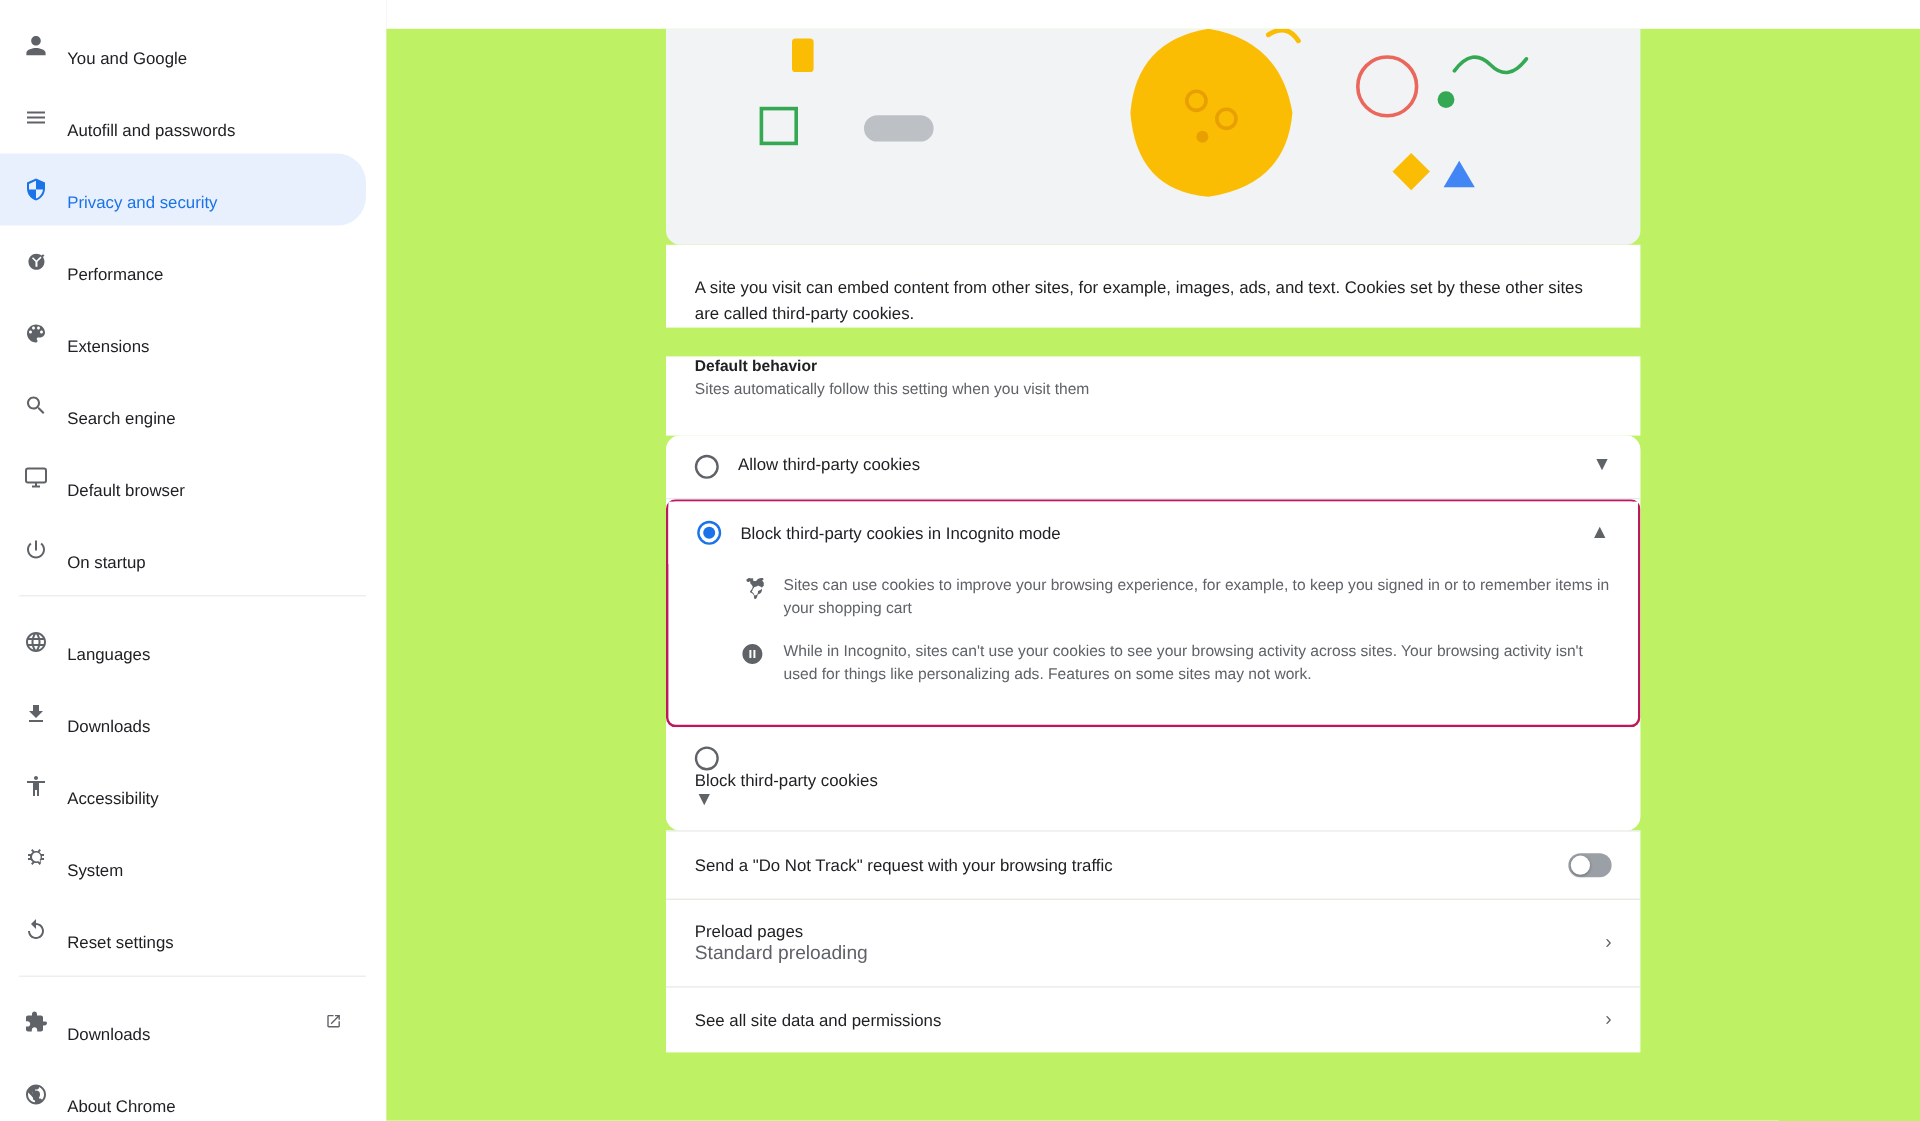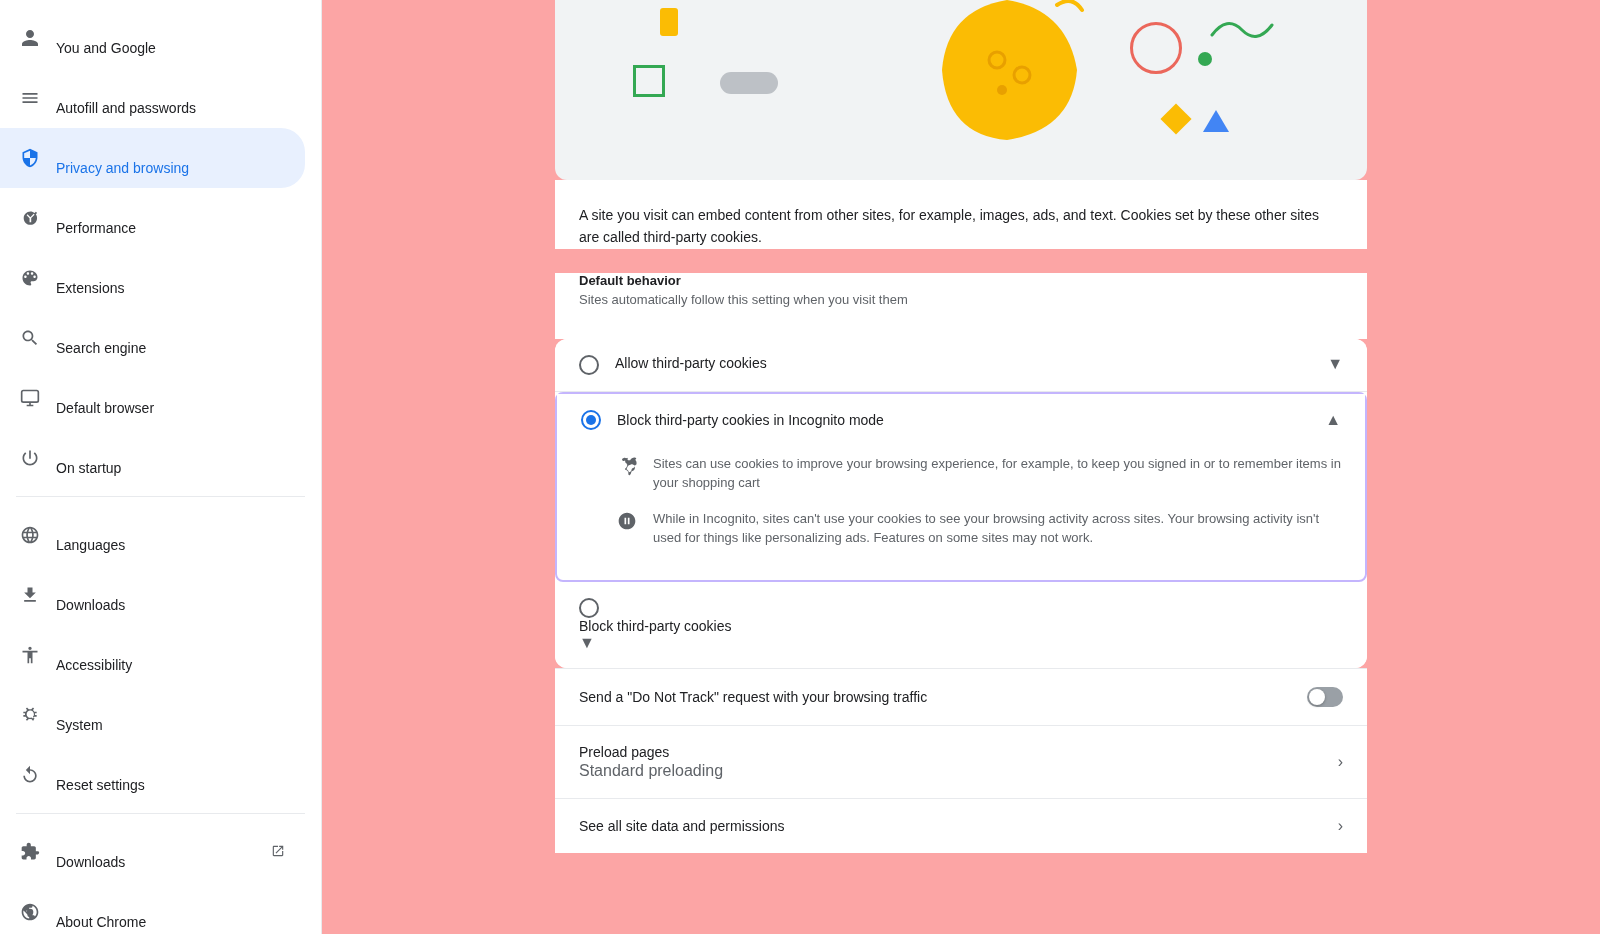"Privacy and browsing" span.sidebar-label { text: browsing -> security }
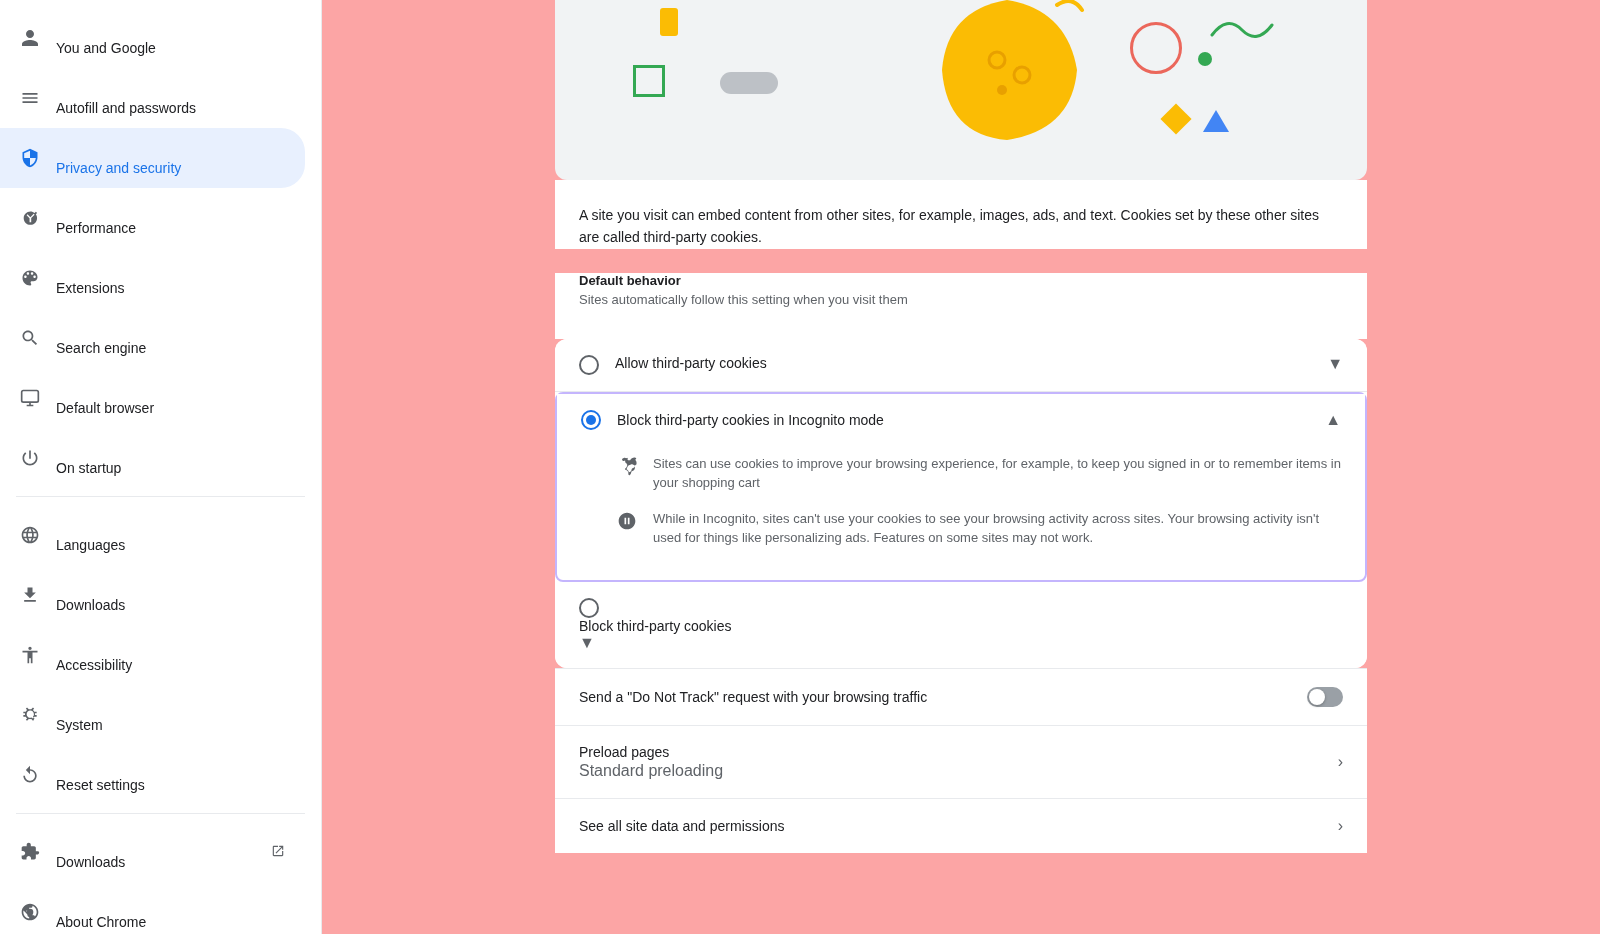"A site you visit can" .main { background: #fca5a5 -> #bef264; margin-top: none -> 24px }
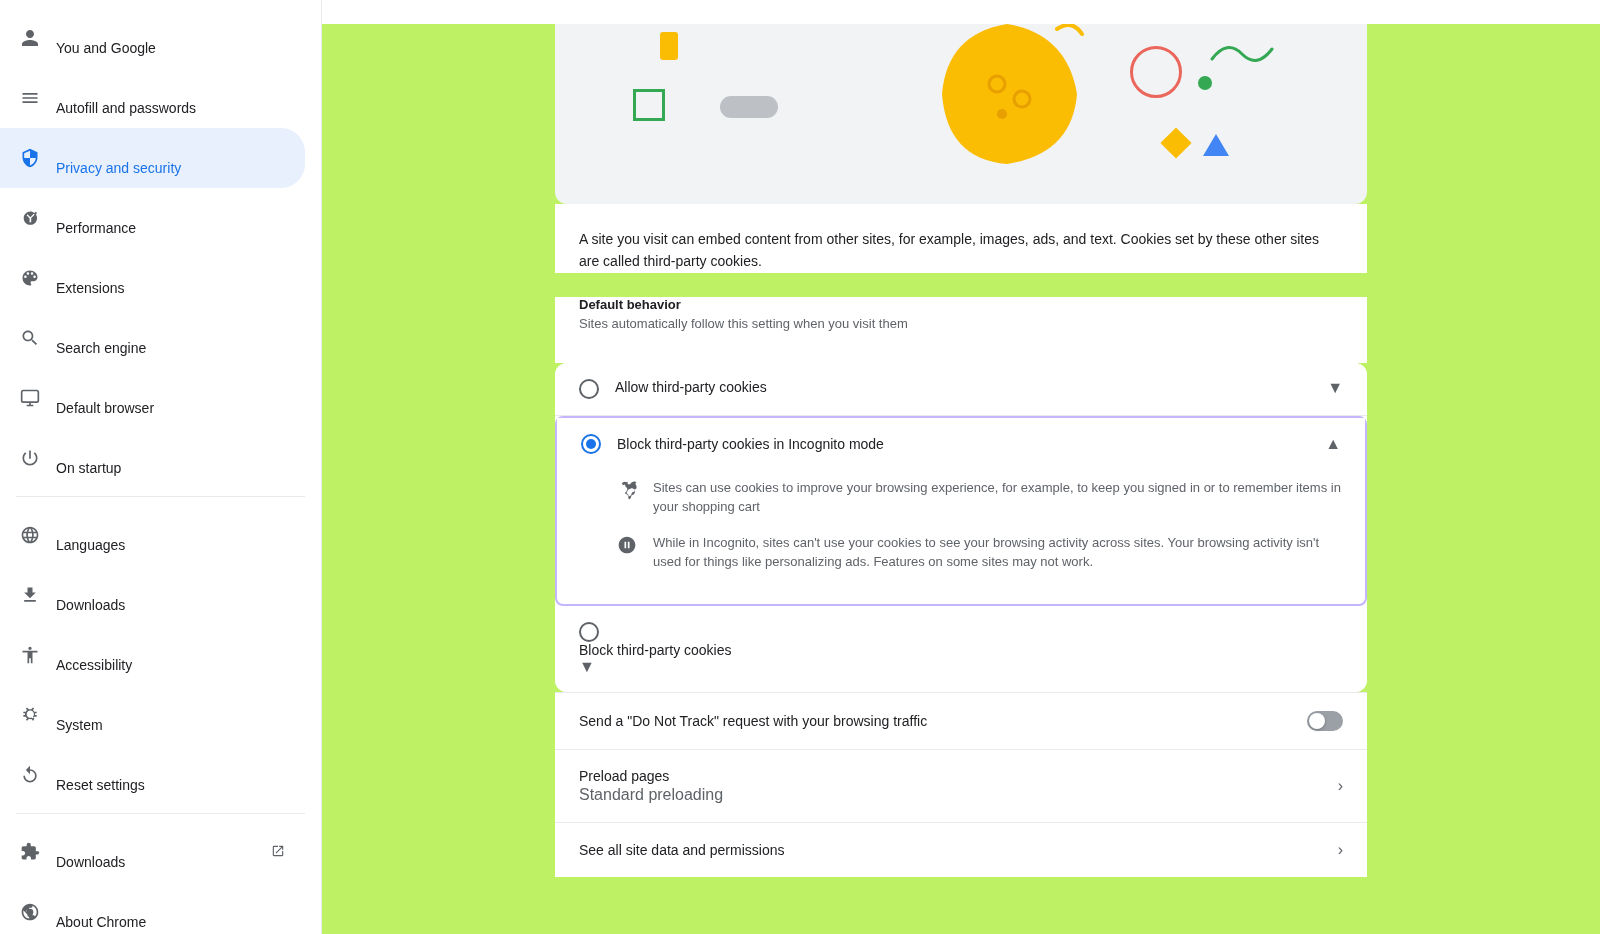"Block third-party cookies in Incognito" div { border: 2px solid #c4b5fd -> 2px solid #be185d }
